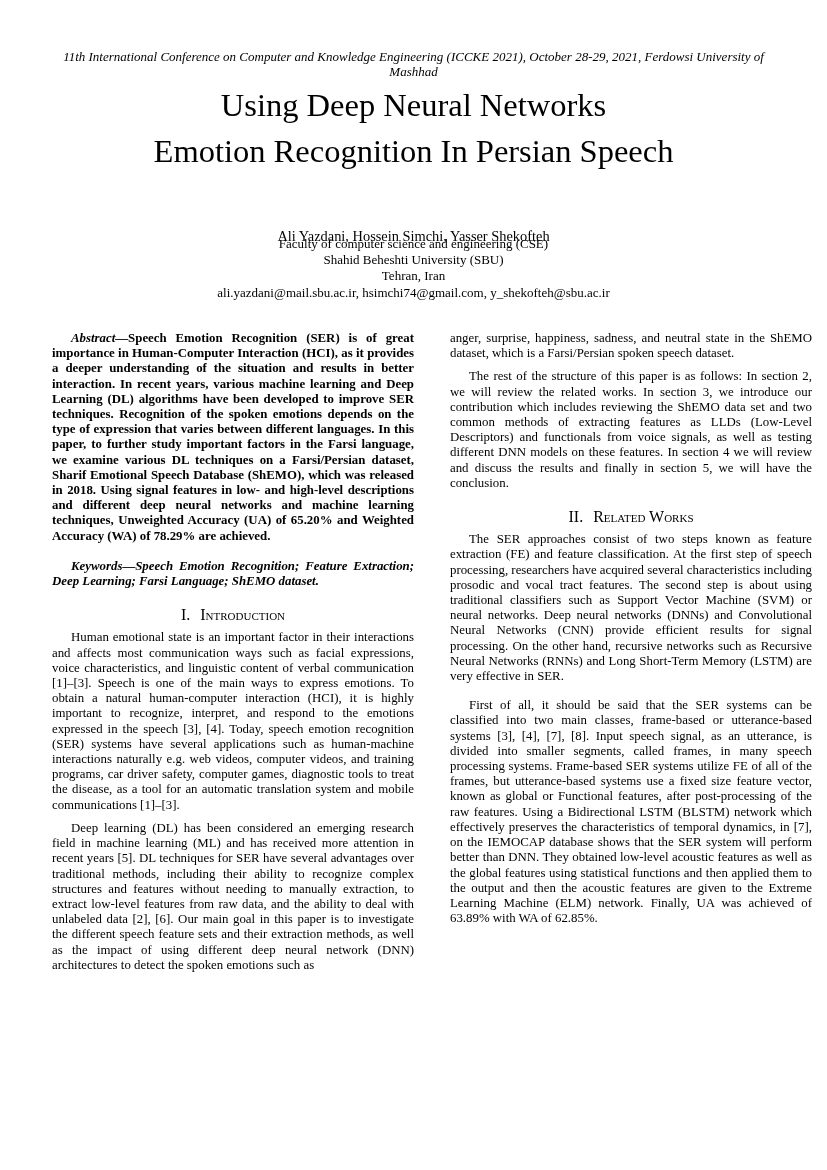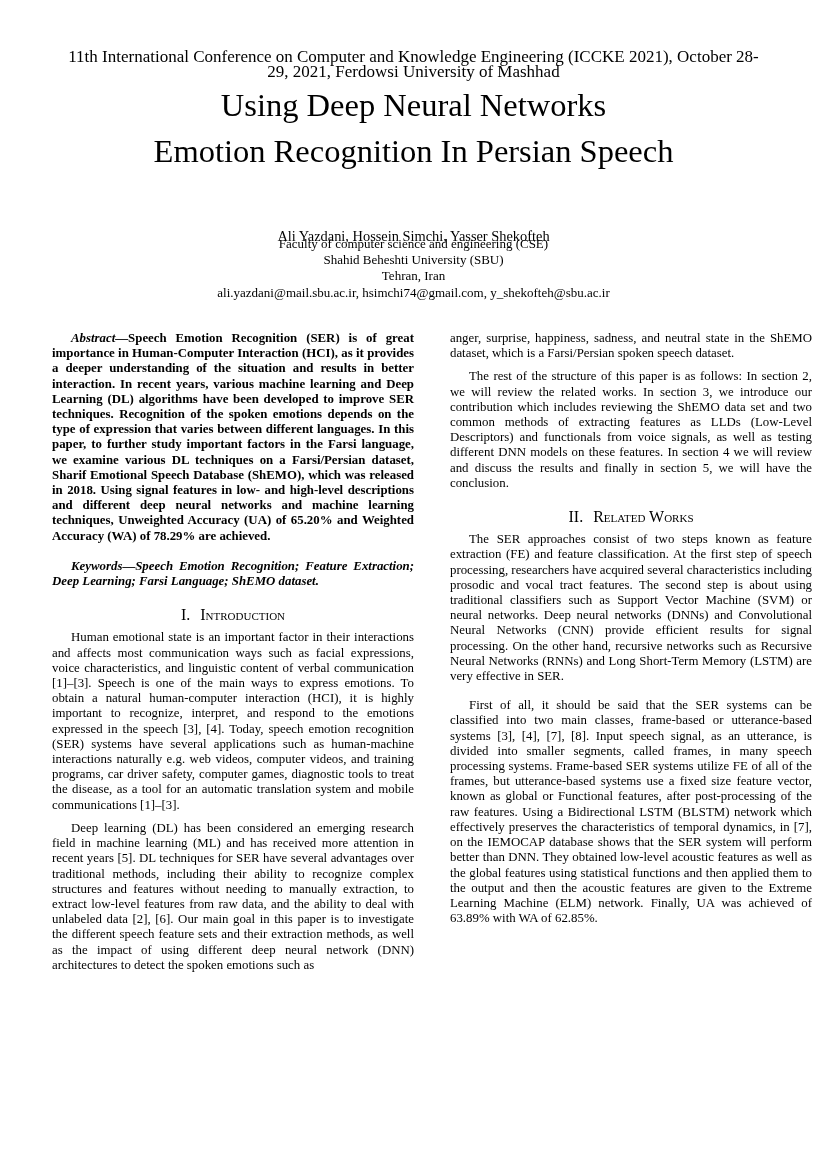"11th International Conference on" .conf { font-size: 17px -> 13px; font-style: none -> italic }
